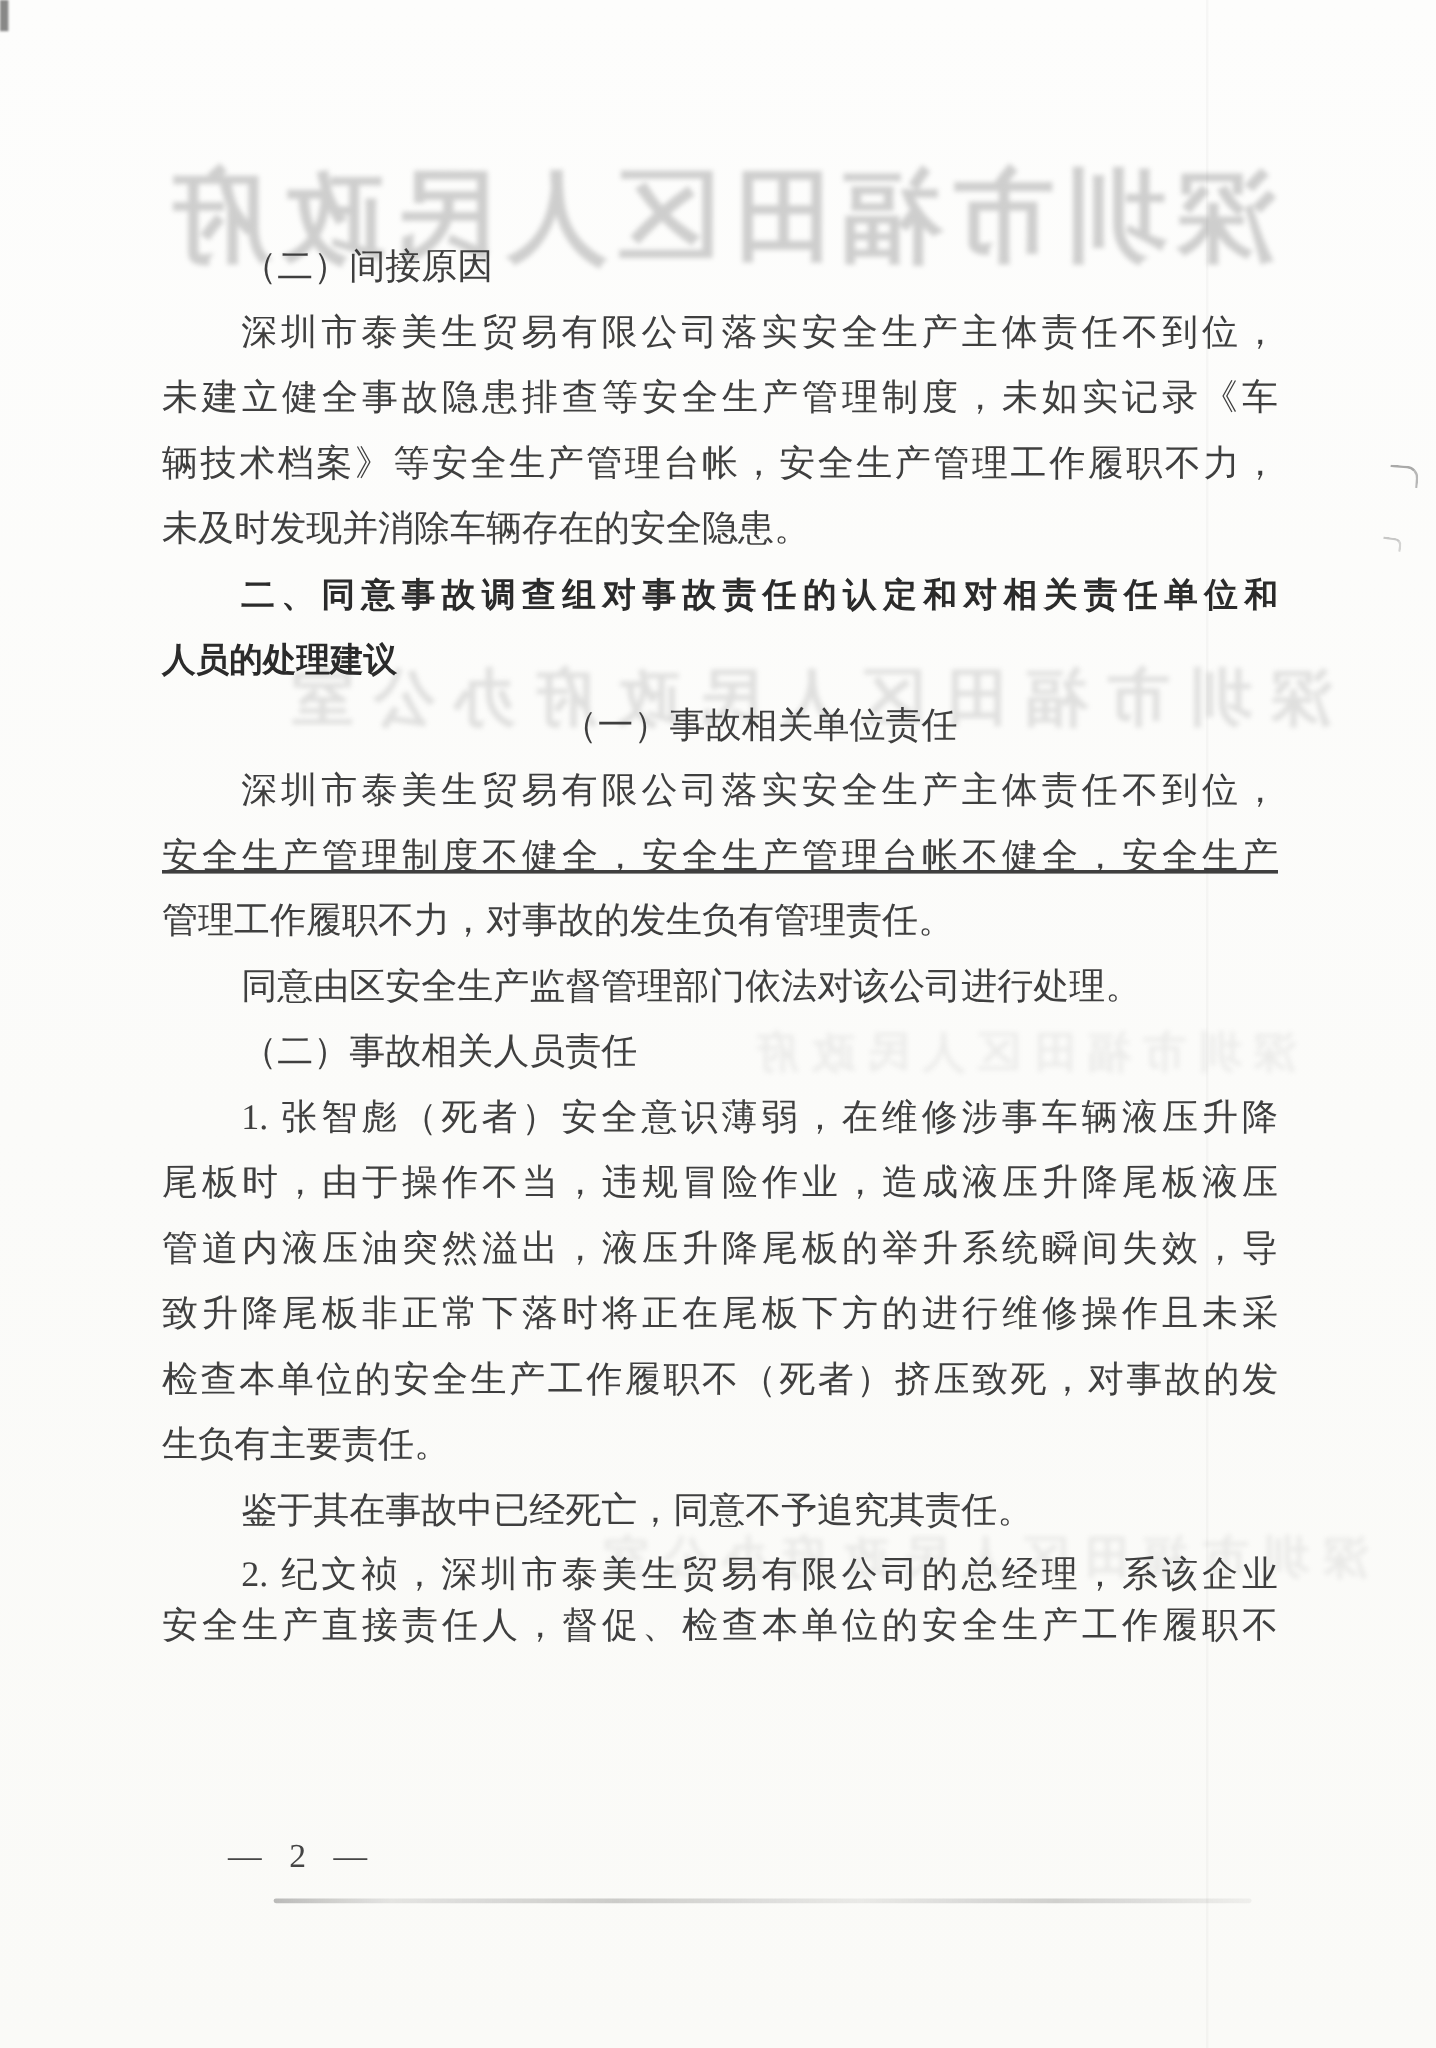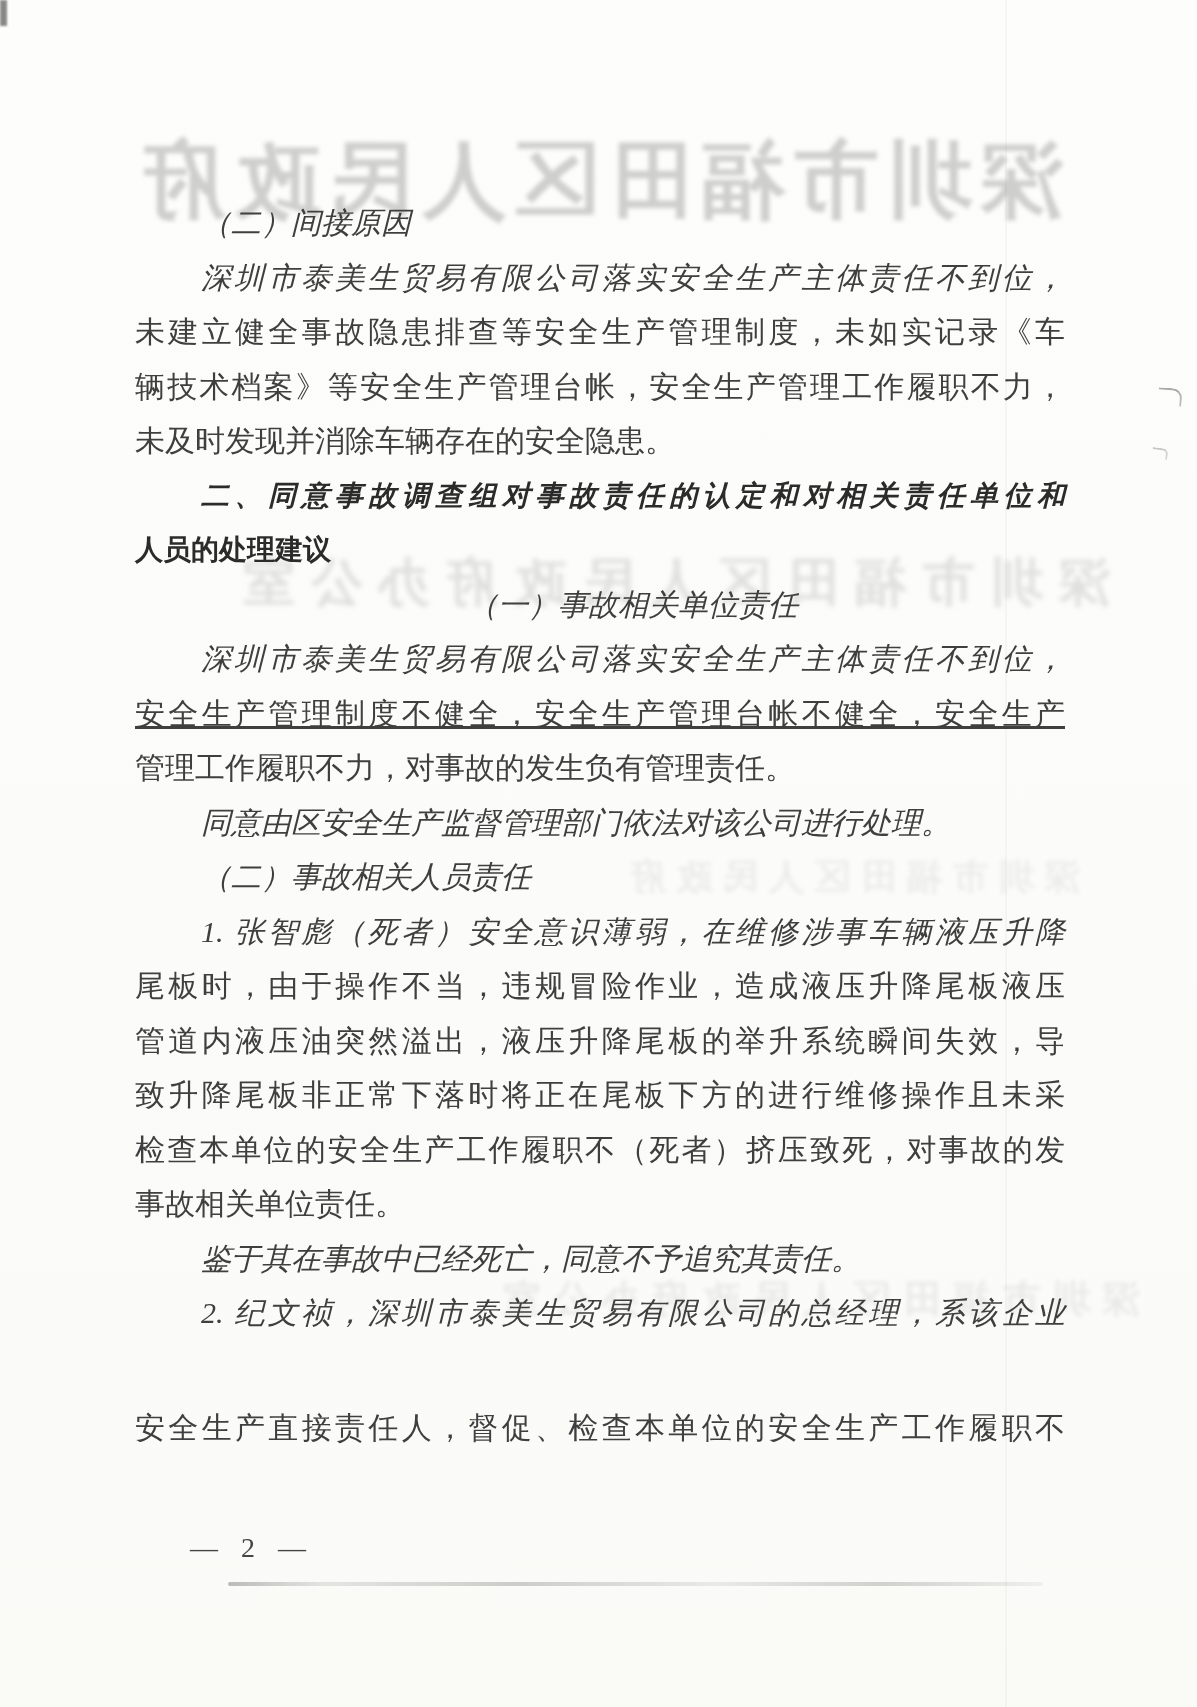"（二）间接原因" .line.indent { font-style: italic -> none }
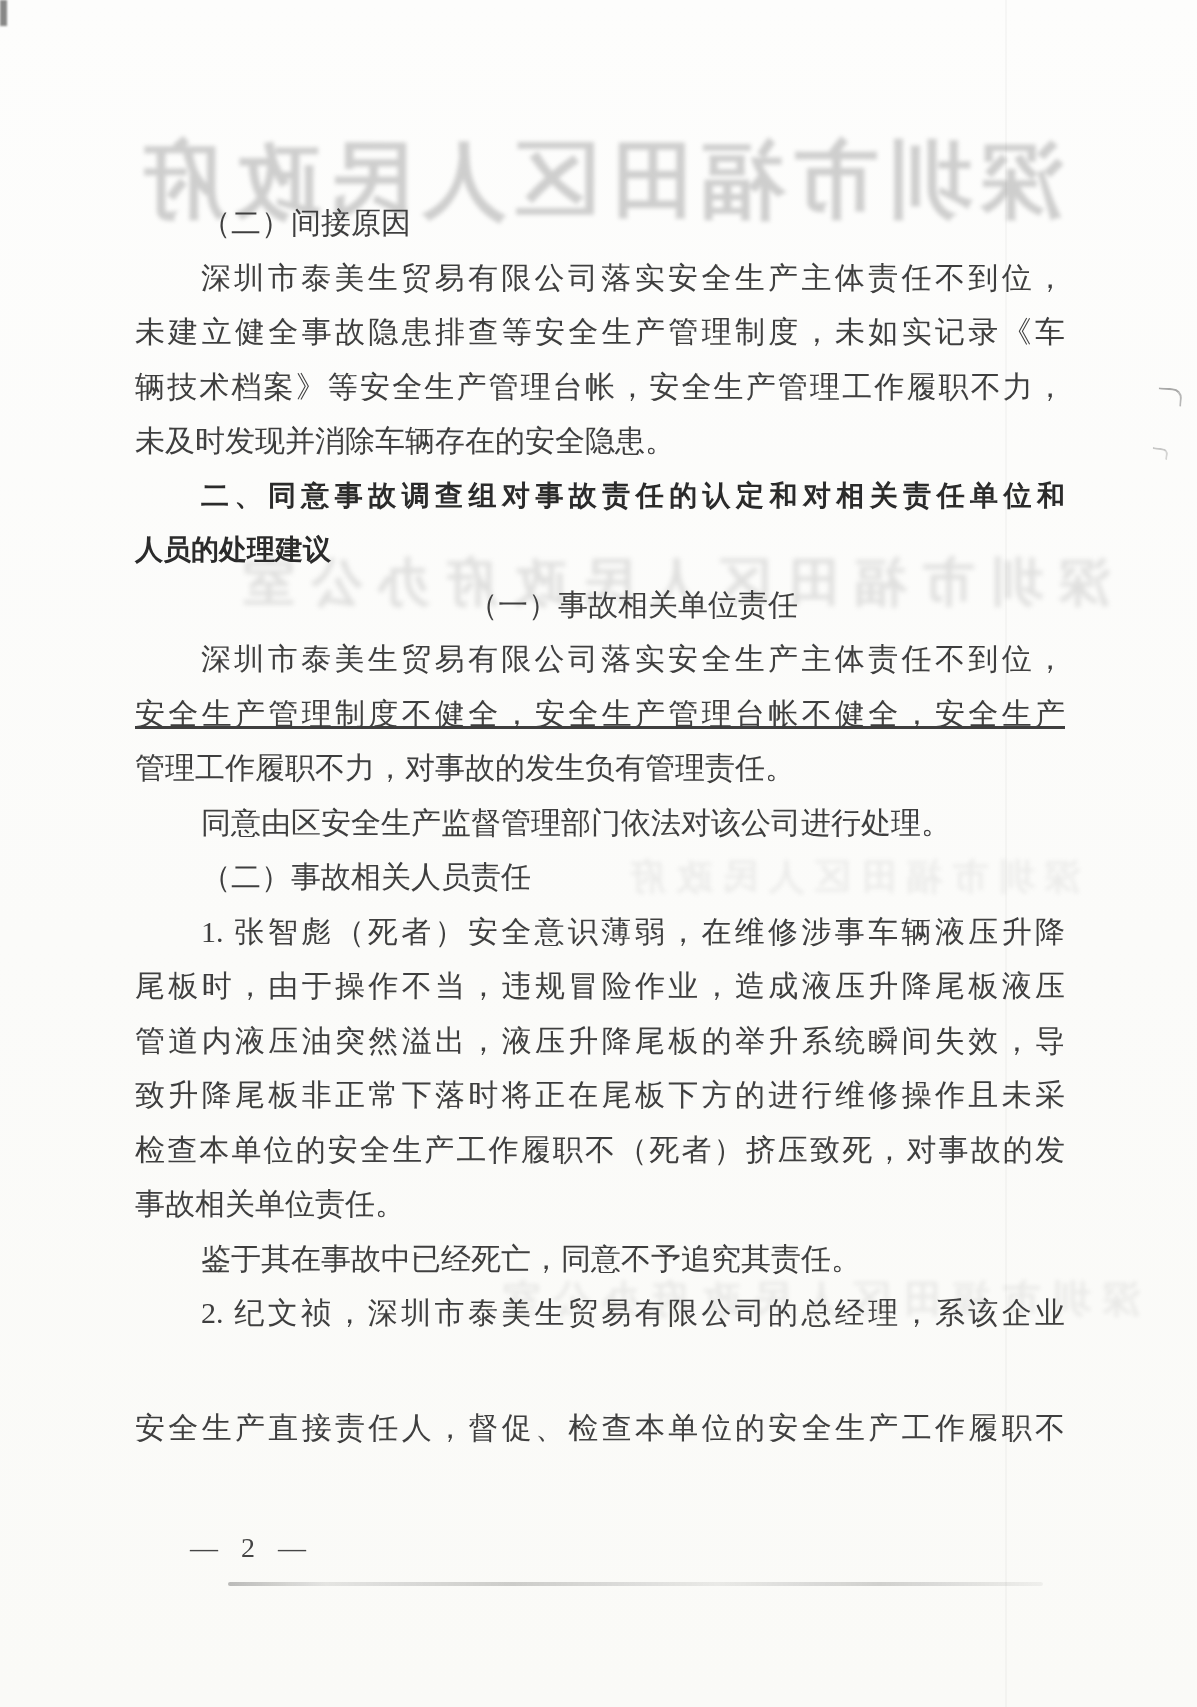"事故相关单位责任。" div.line { text: 事故相关单位 -> 生负有主要 }
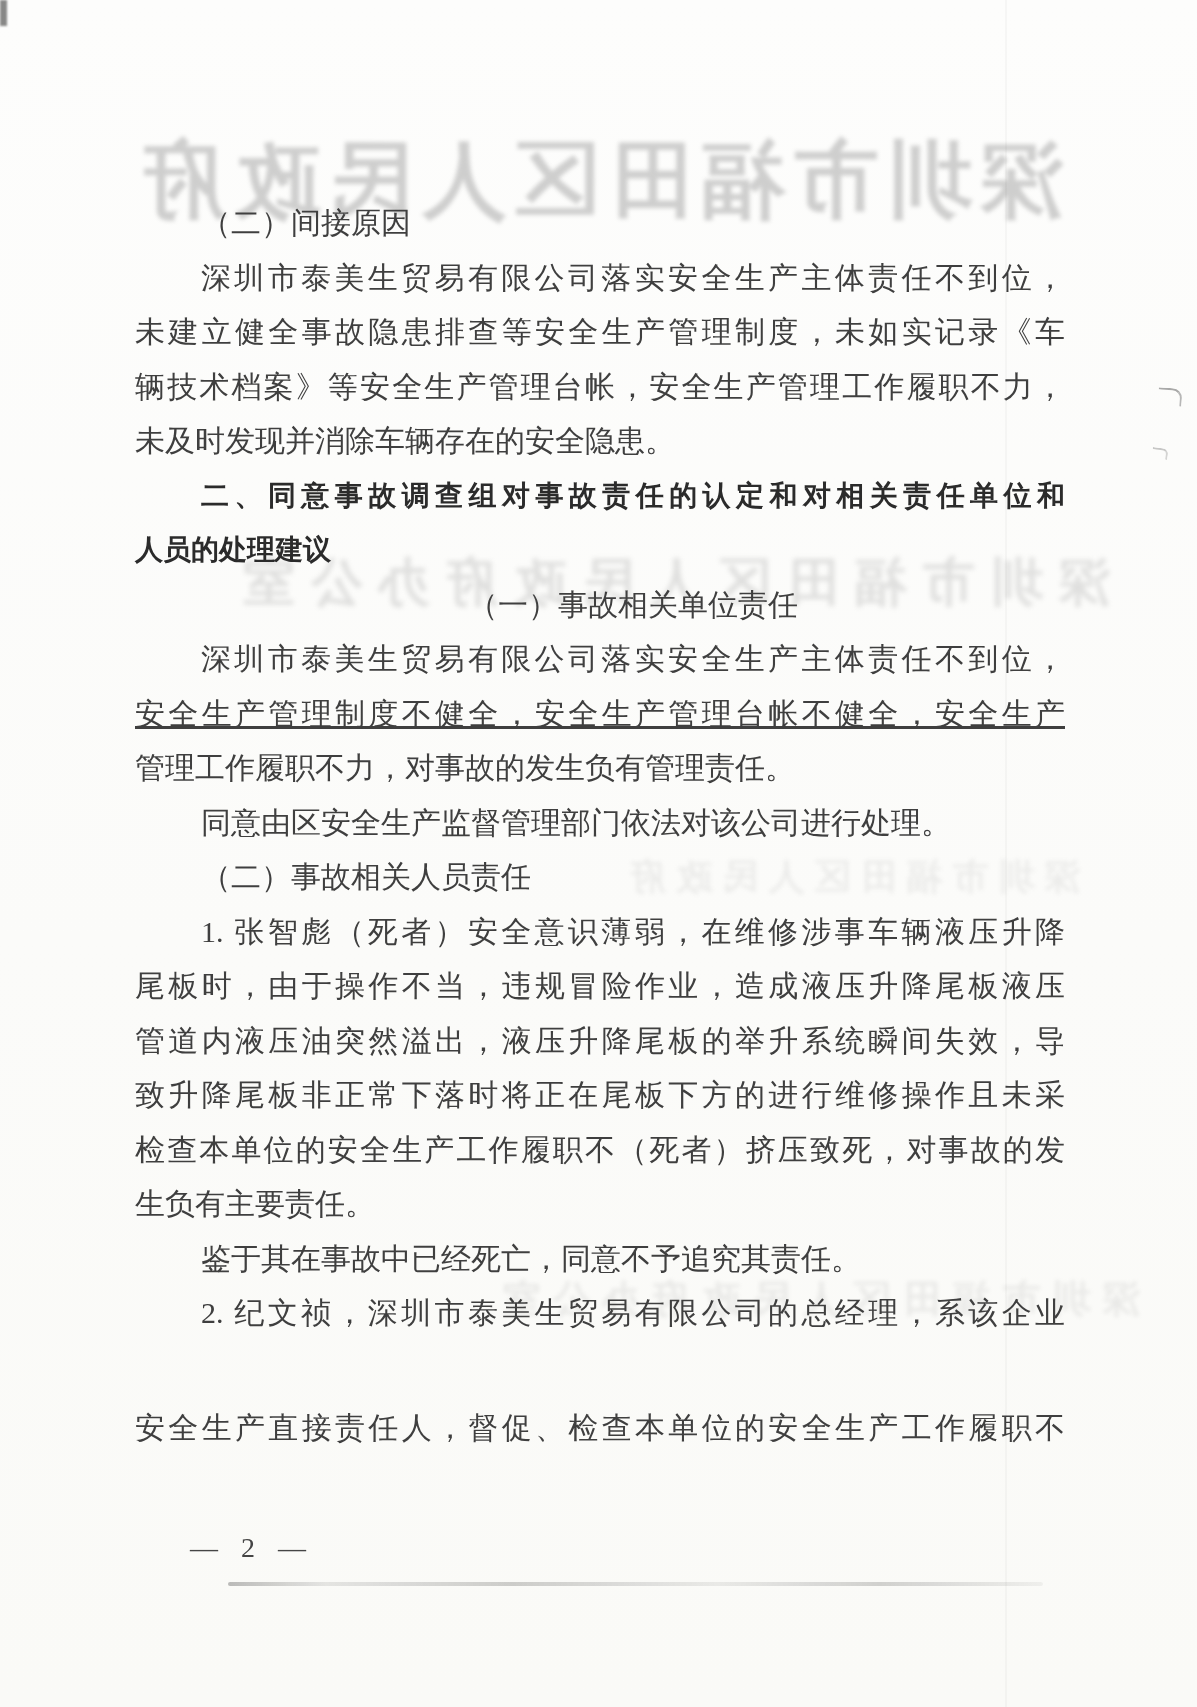"安全生产直接责任人，督促、检查本单位的安全生产工作履职不" div.line { top: 1407px -> 1334px }
